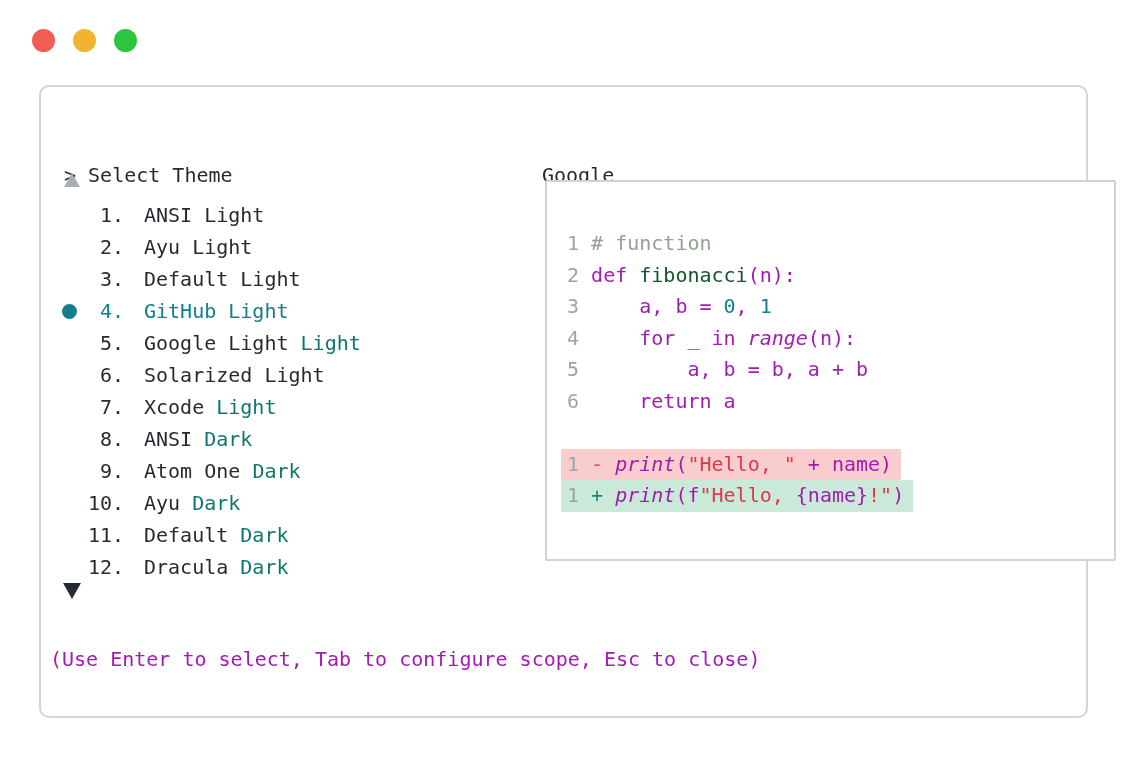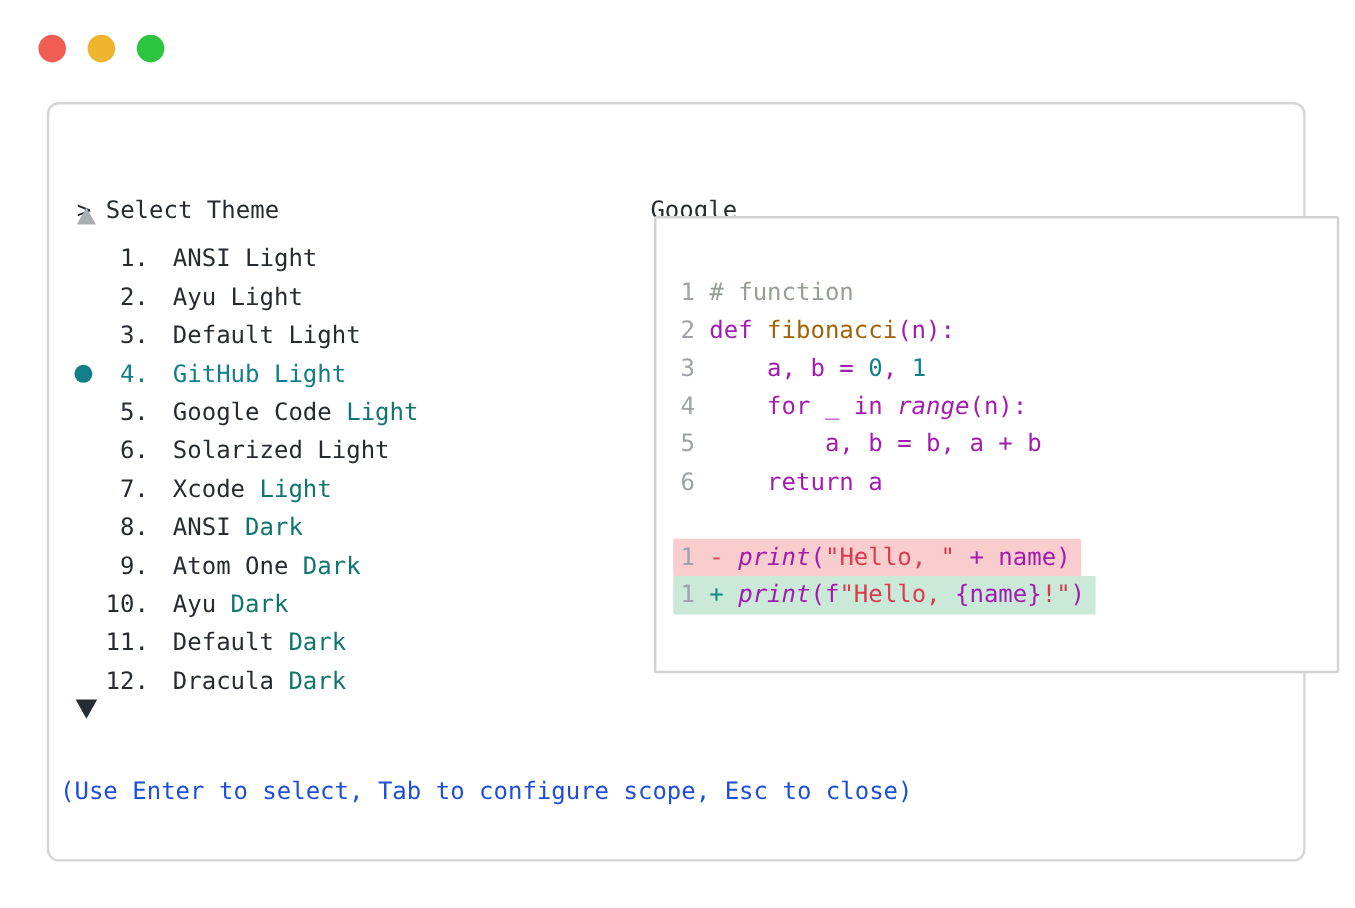"fibonacci" .tk-func { color: #a16207 -> #14532d }
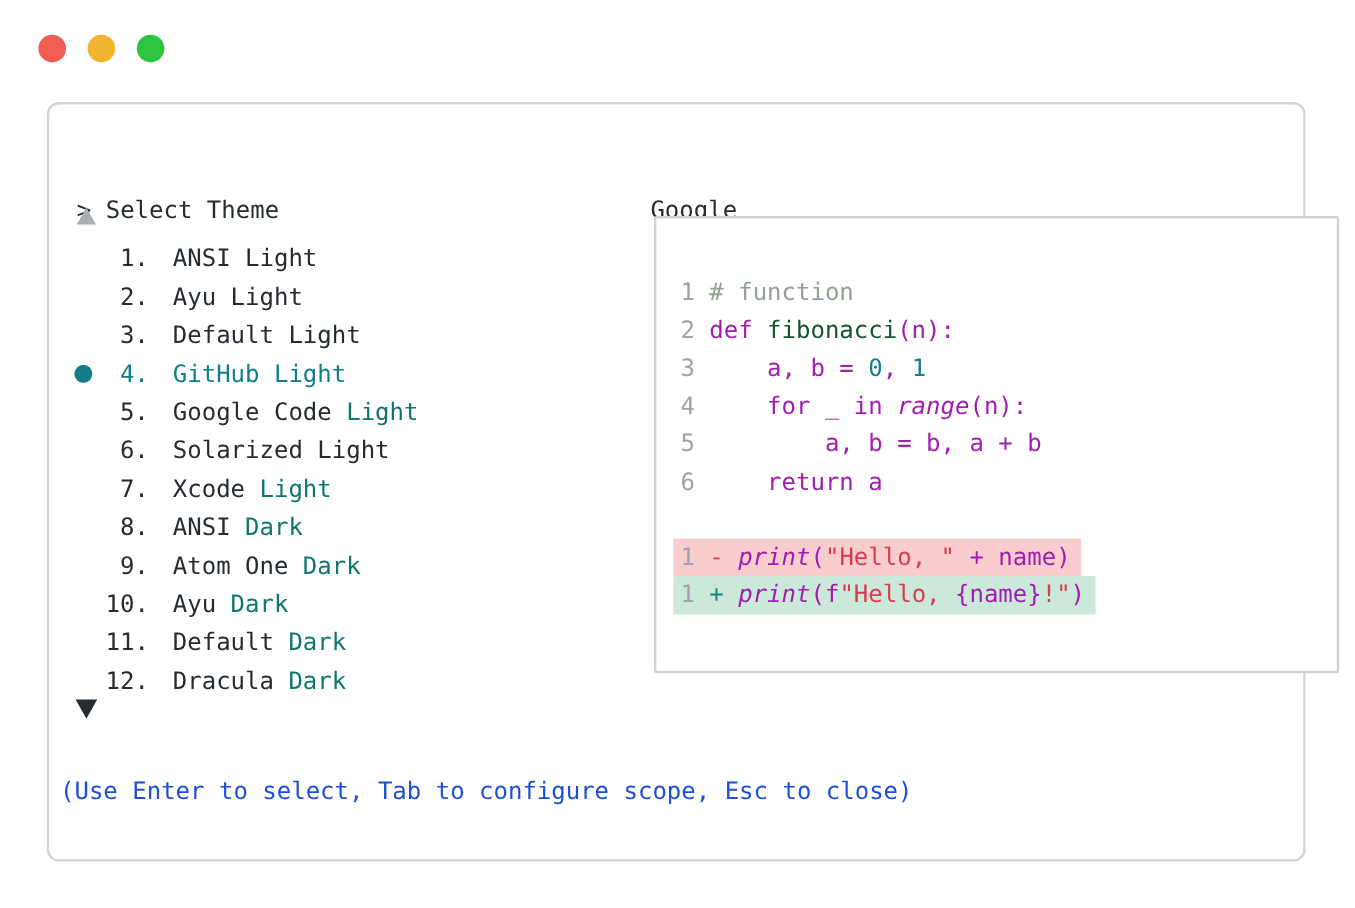"Google Code" span { text: Code -> Light }
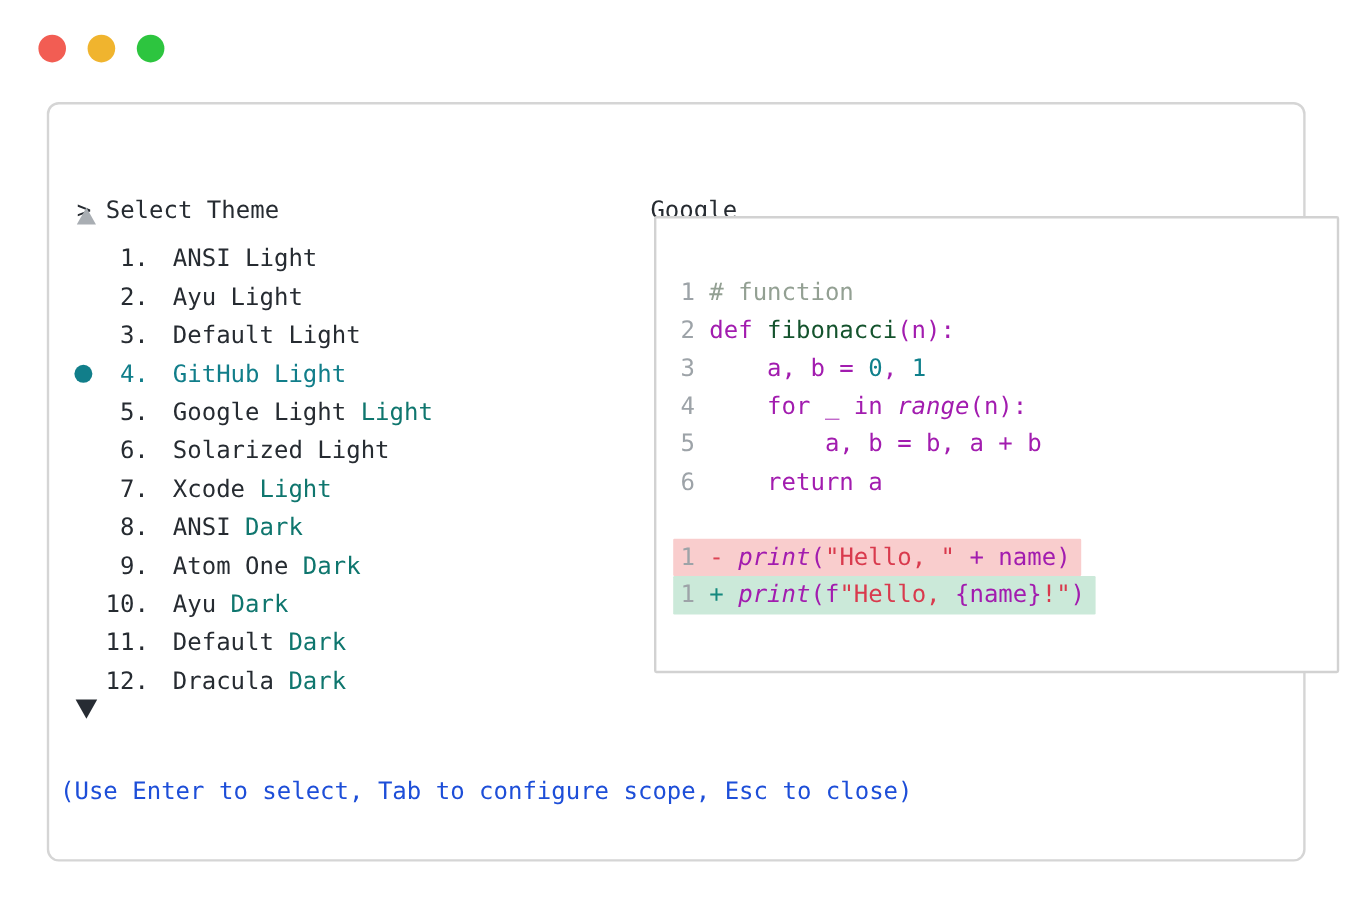"(Use Enter to select, Tab" .footer { color: #1d4ed8 -> #a21caf }
